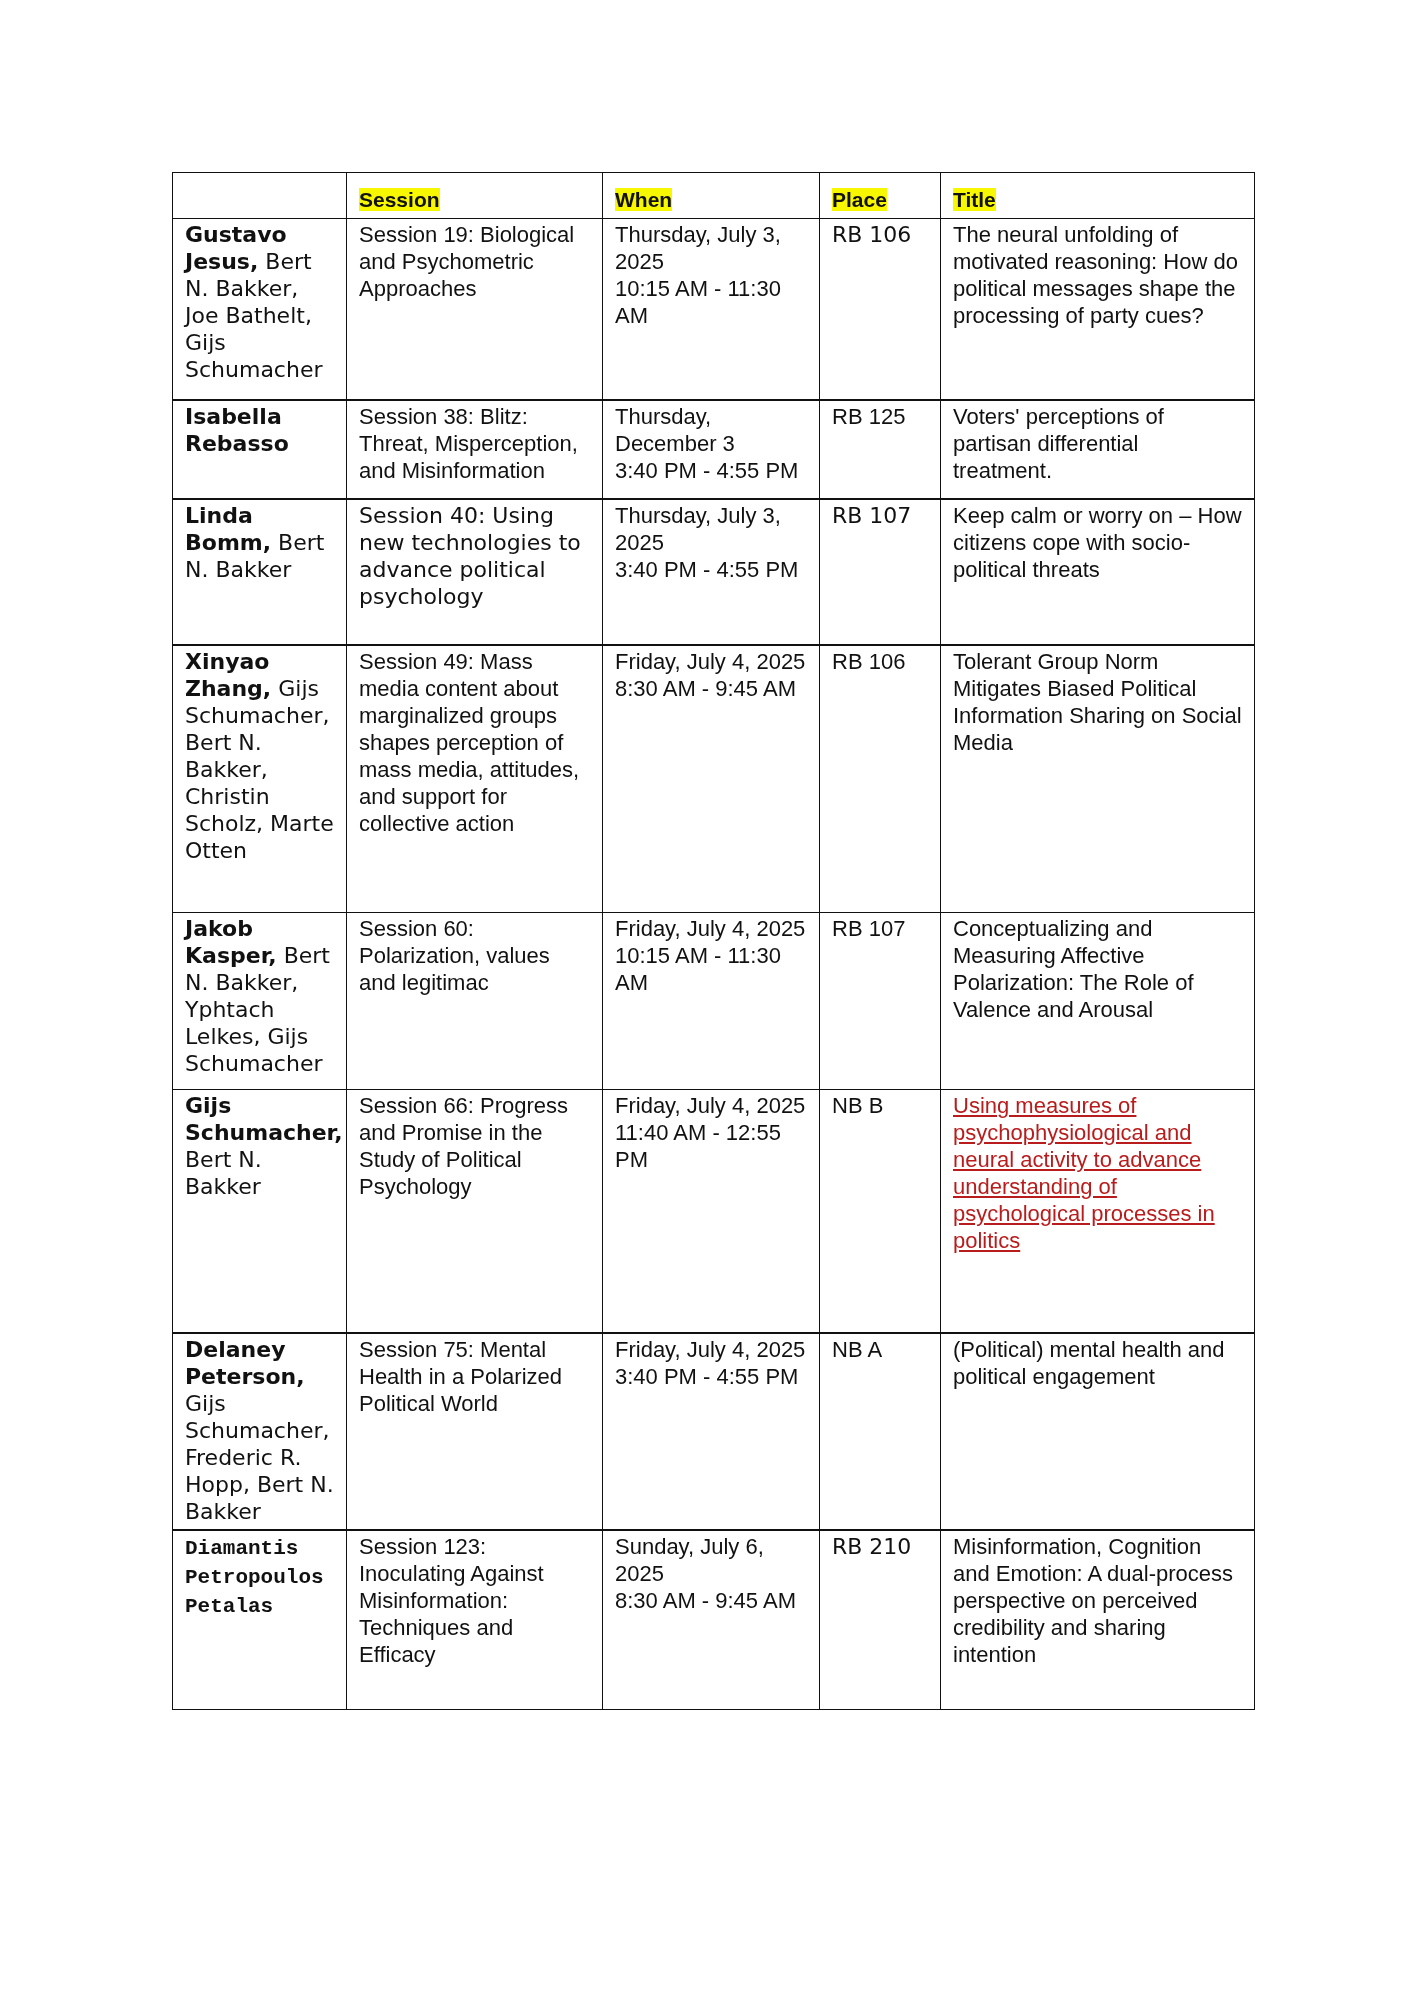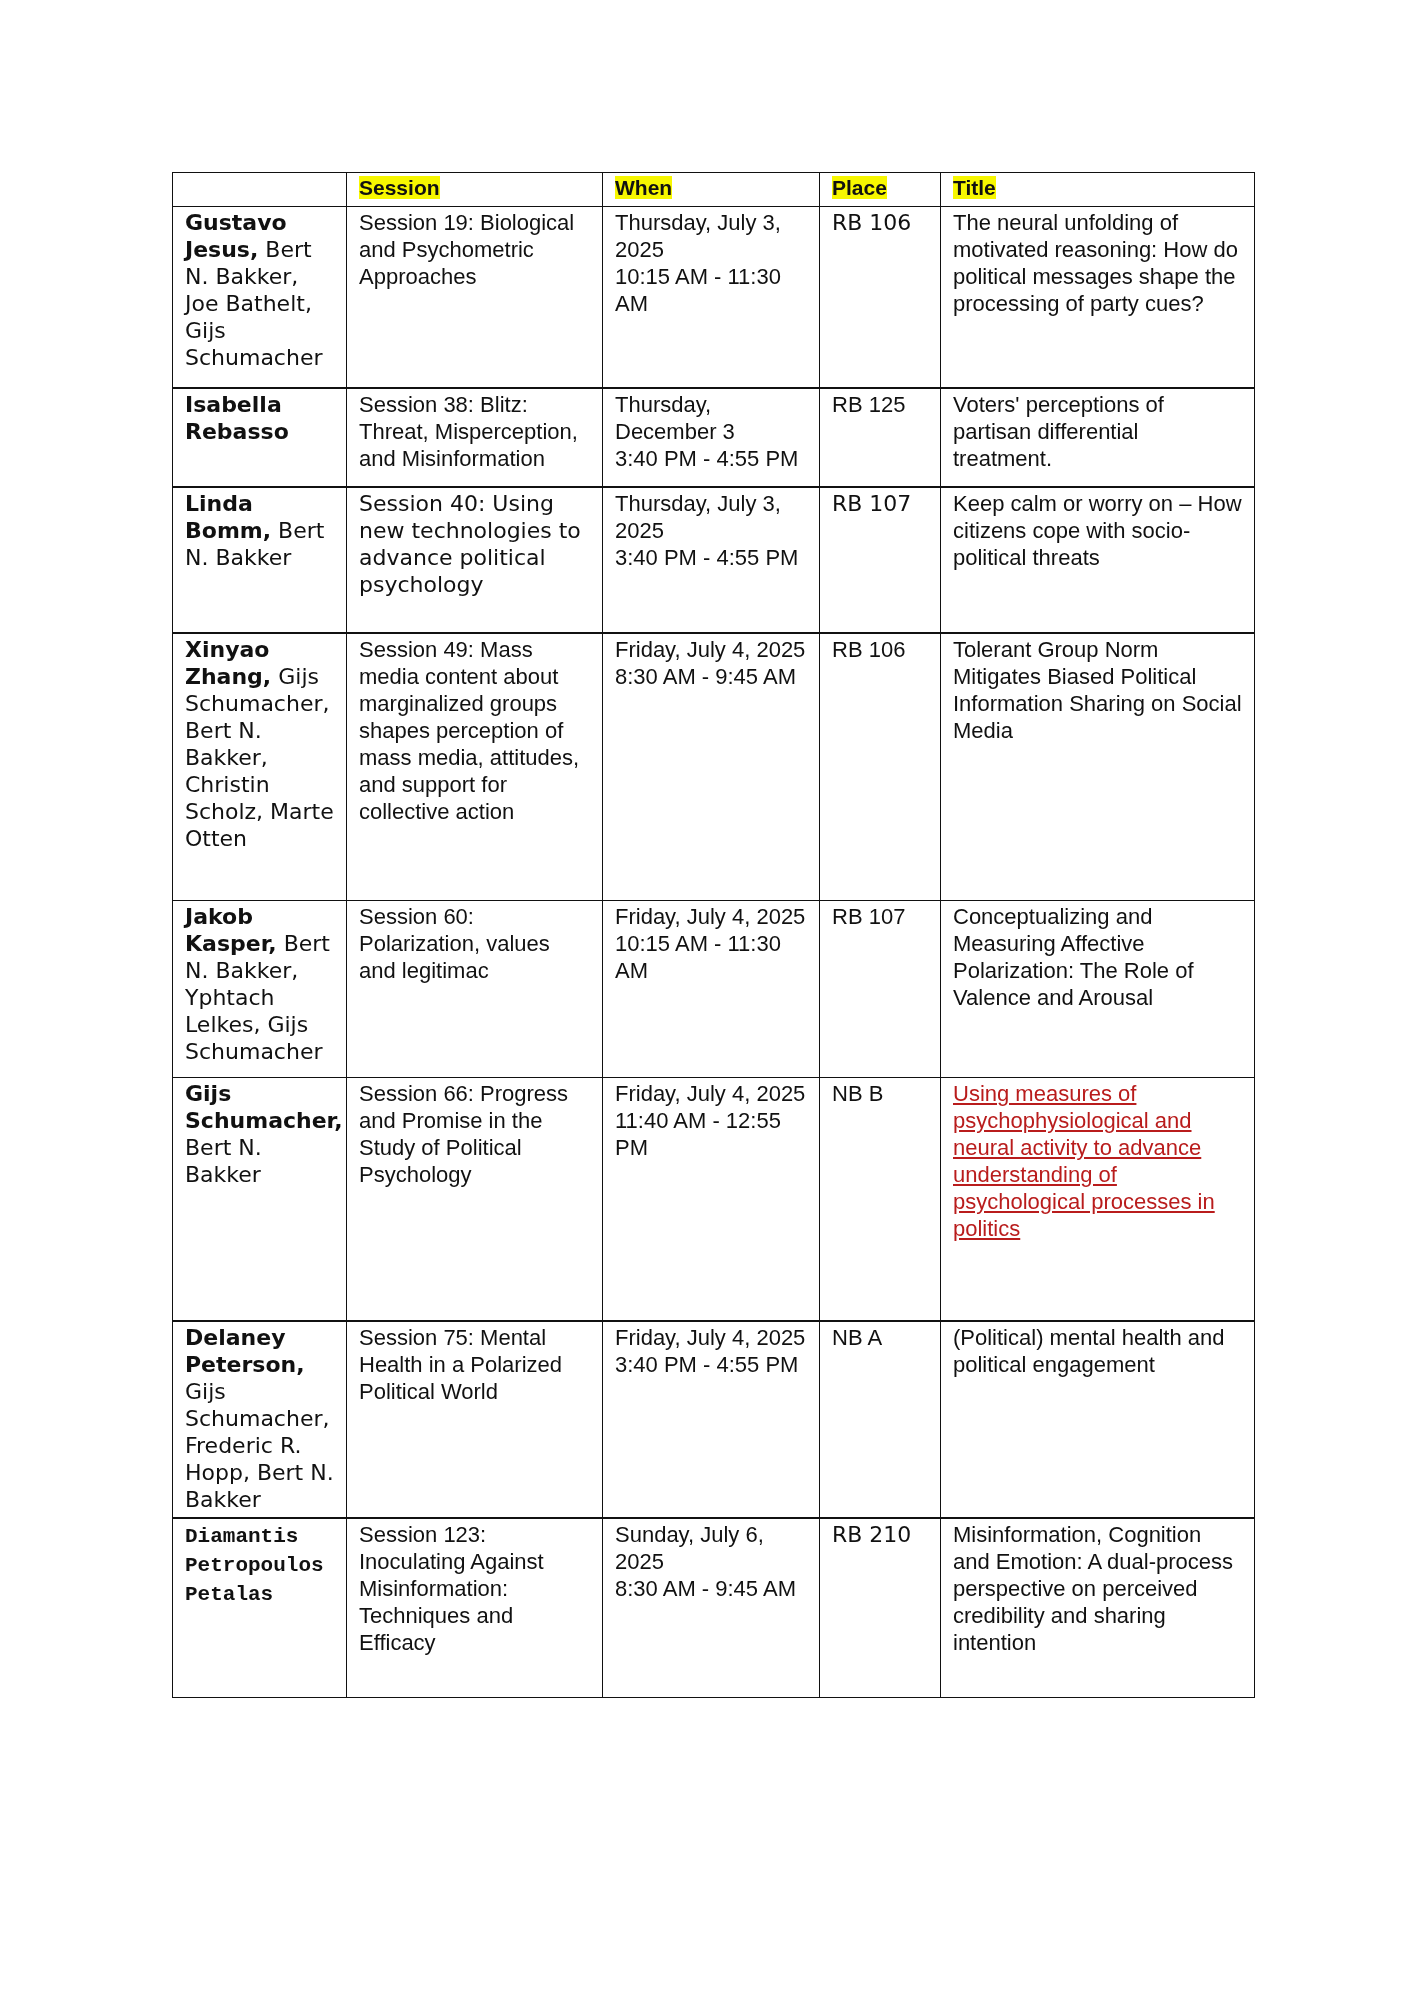"Session" table.sched thead th { padding-top: 1px -> 13px }
